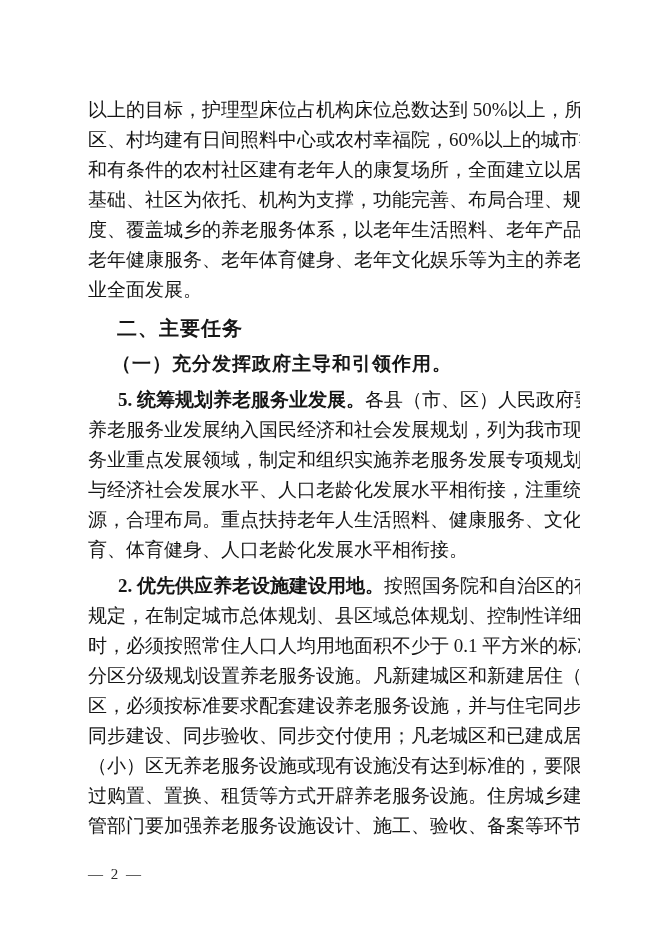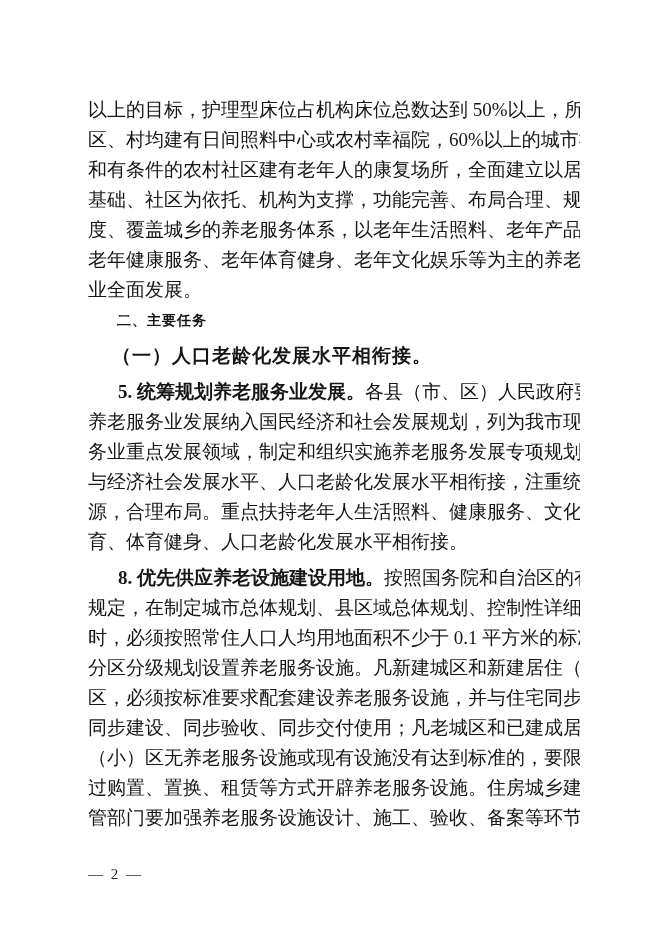"二、主要任务" .heading1 { font-size: 14px -> 20px; margin-top: none -> 8px }
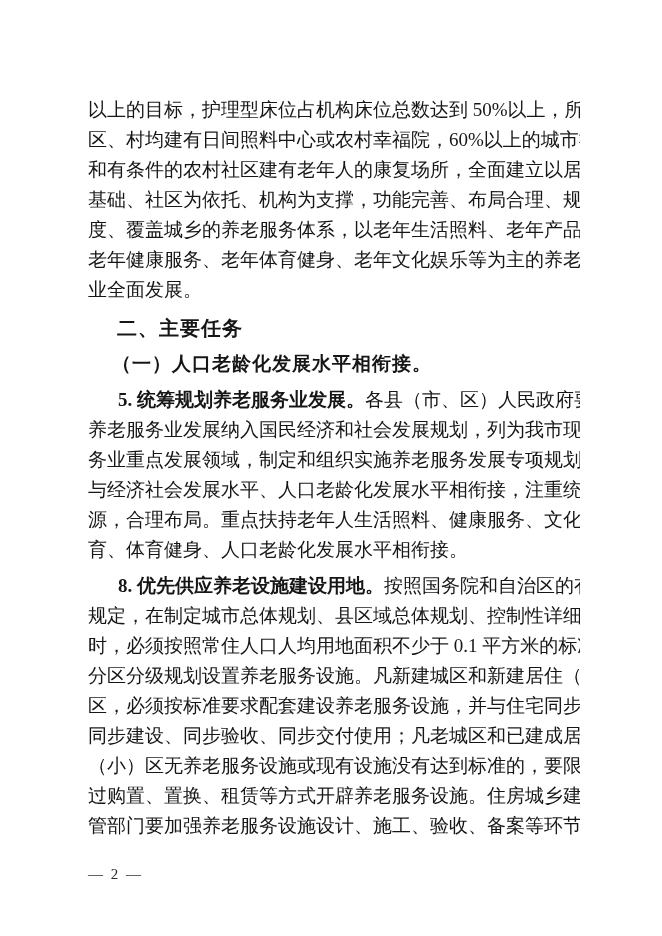"（一）人口老龄化发展水平相衔接。" div.heading2 { text: 人口老龄化发展水平相衔接 -> 充分发挥政府主导和引领作用 }
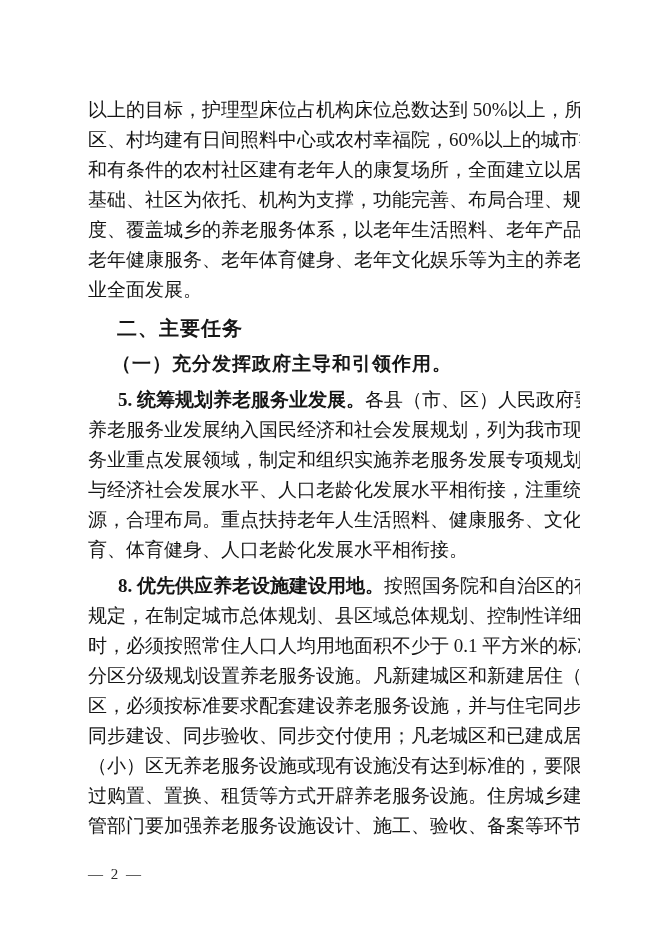"8. 优先供应养老设施建设用地。" span.bold-run { text: 8 -> 2 }
